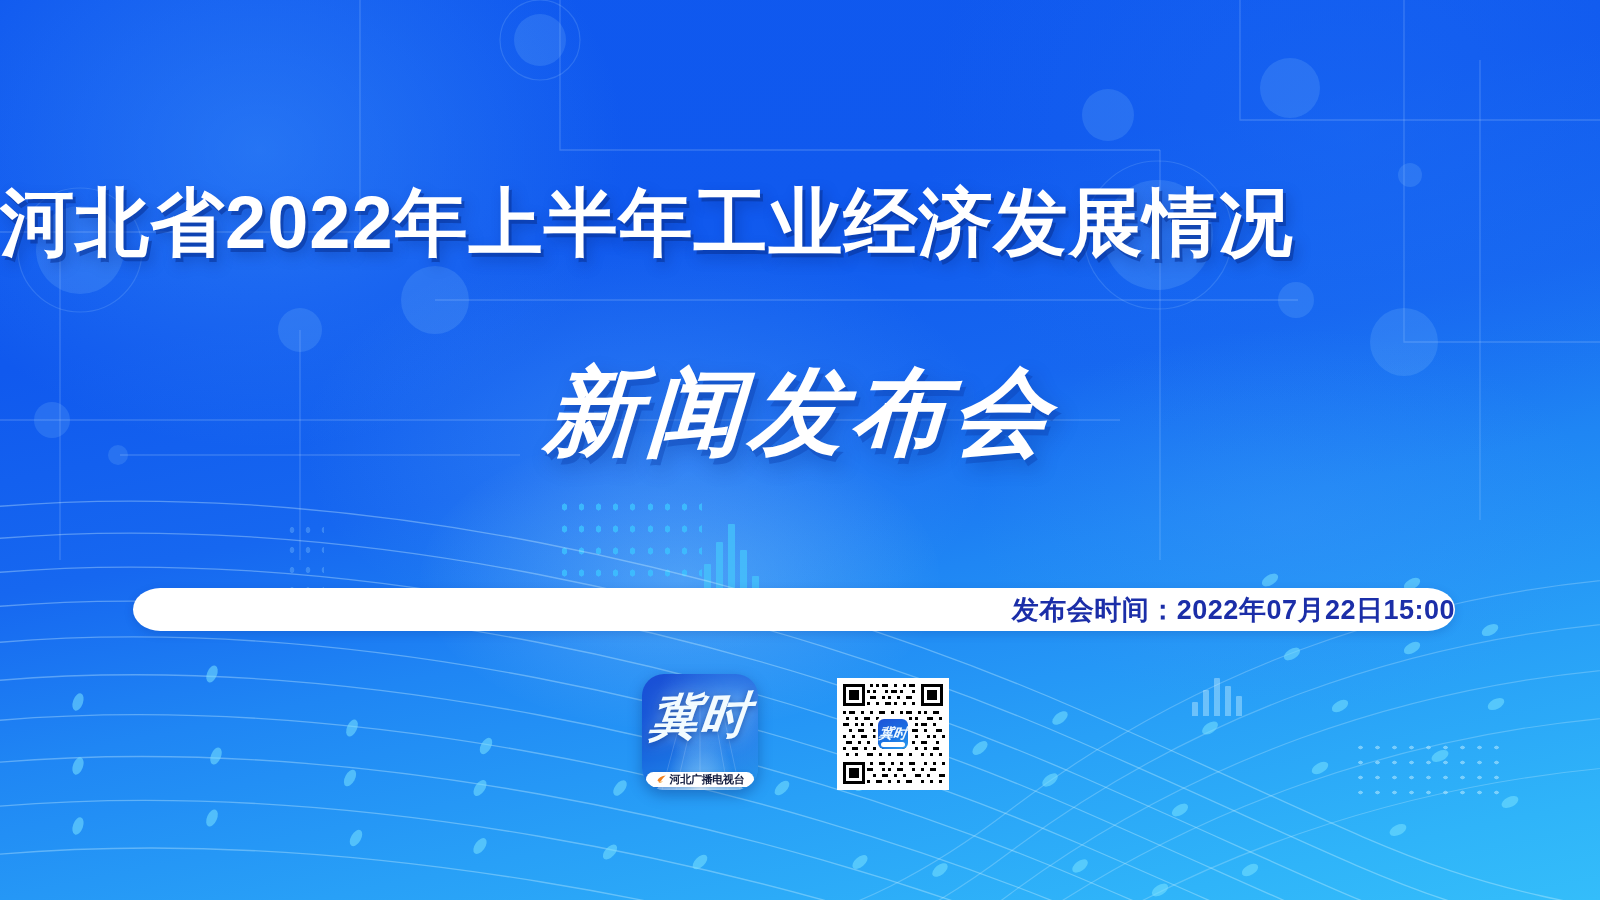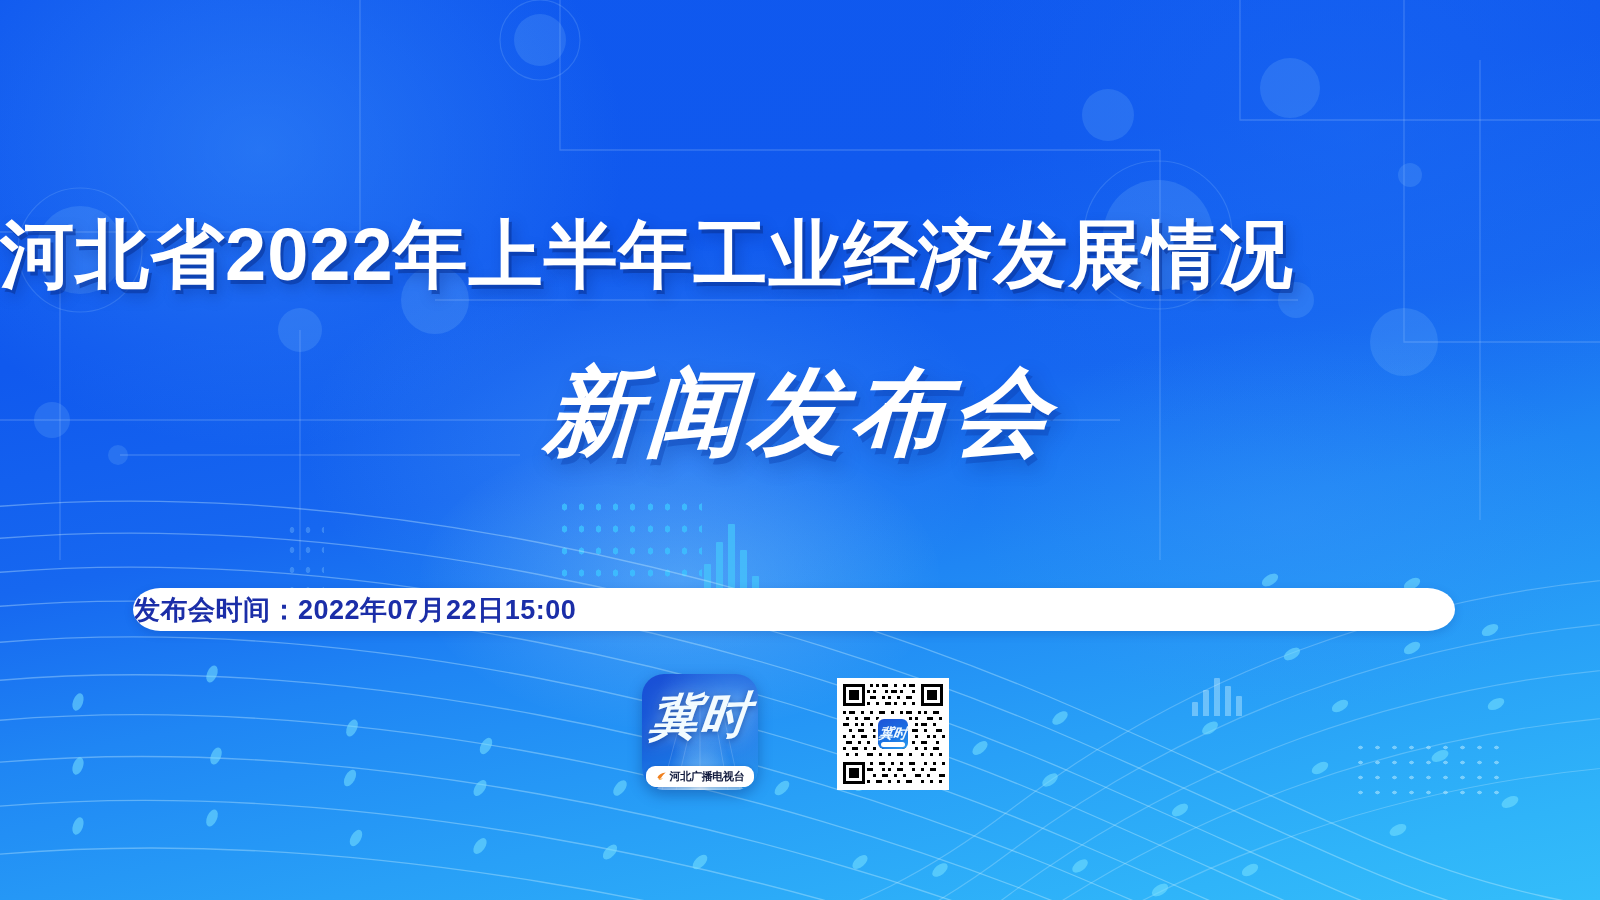"河北省2022年上半年工业经济发展情况" .title-wrap { margin-top: 32px -> none }
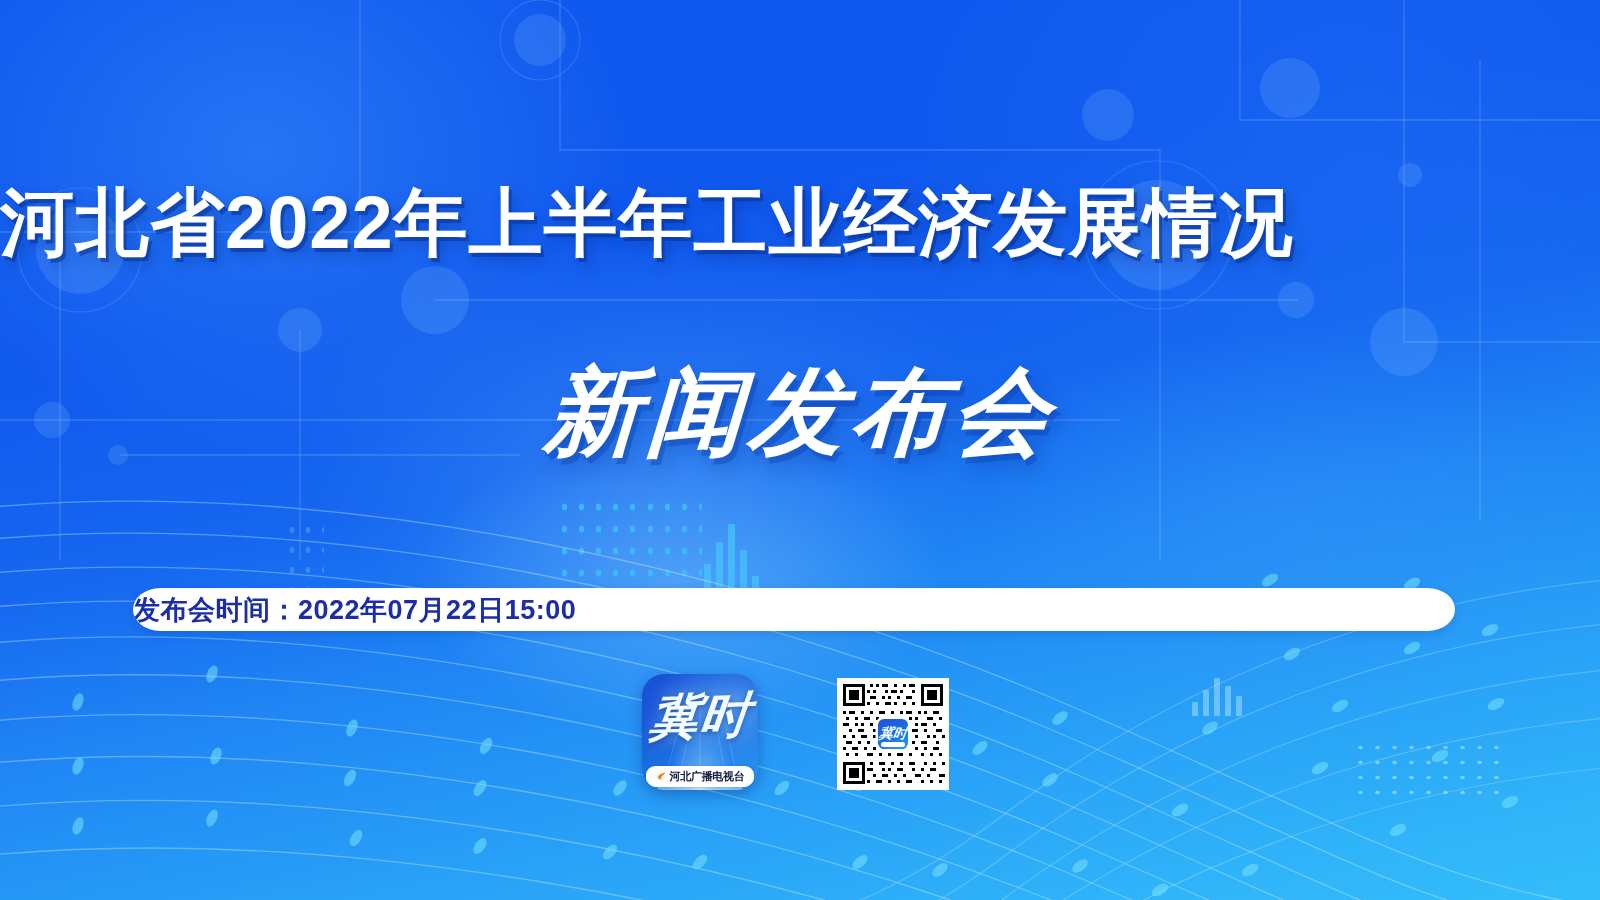"发布会时间：2022年07月22日15:00" .info-pill { justify-content: flex-start -> flex-end }
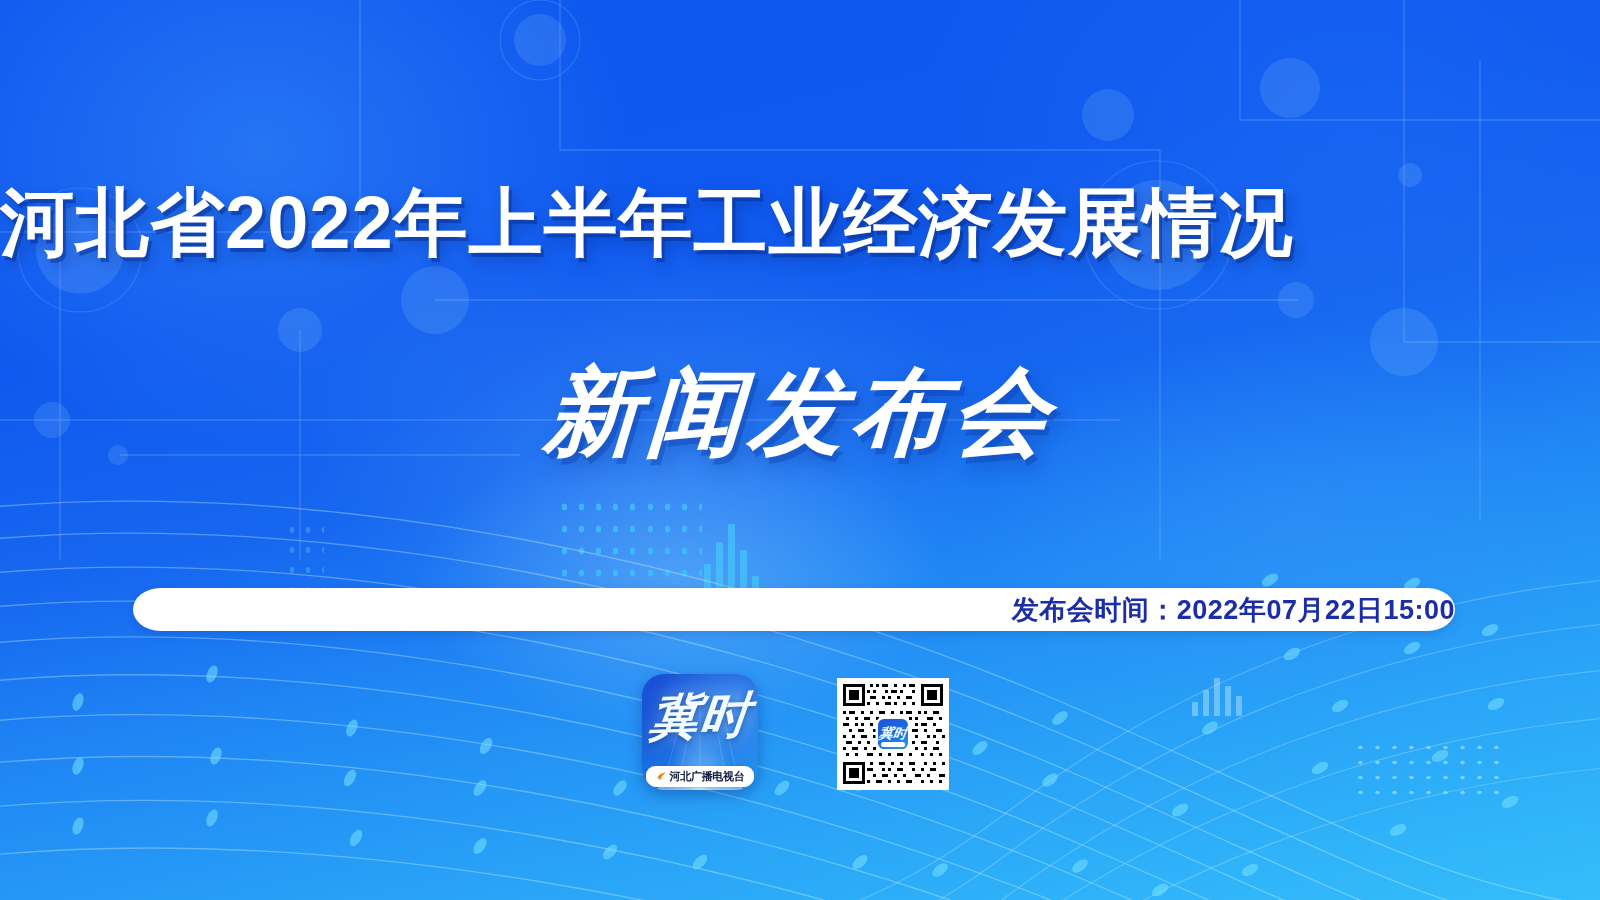"河北广播电视台" .logo-caption { height: 21px -> 15px }
